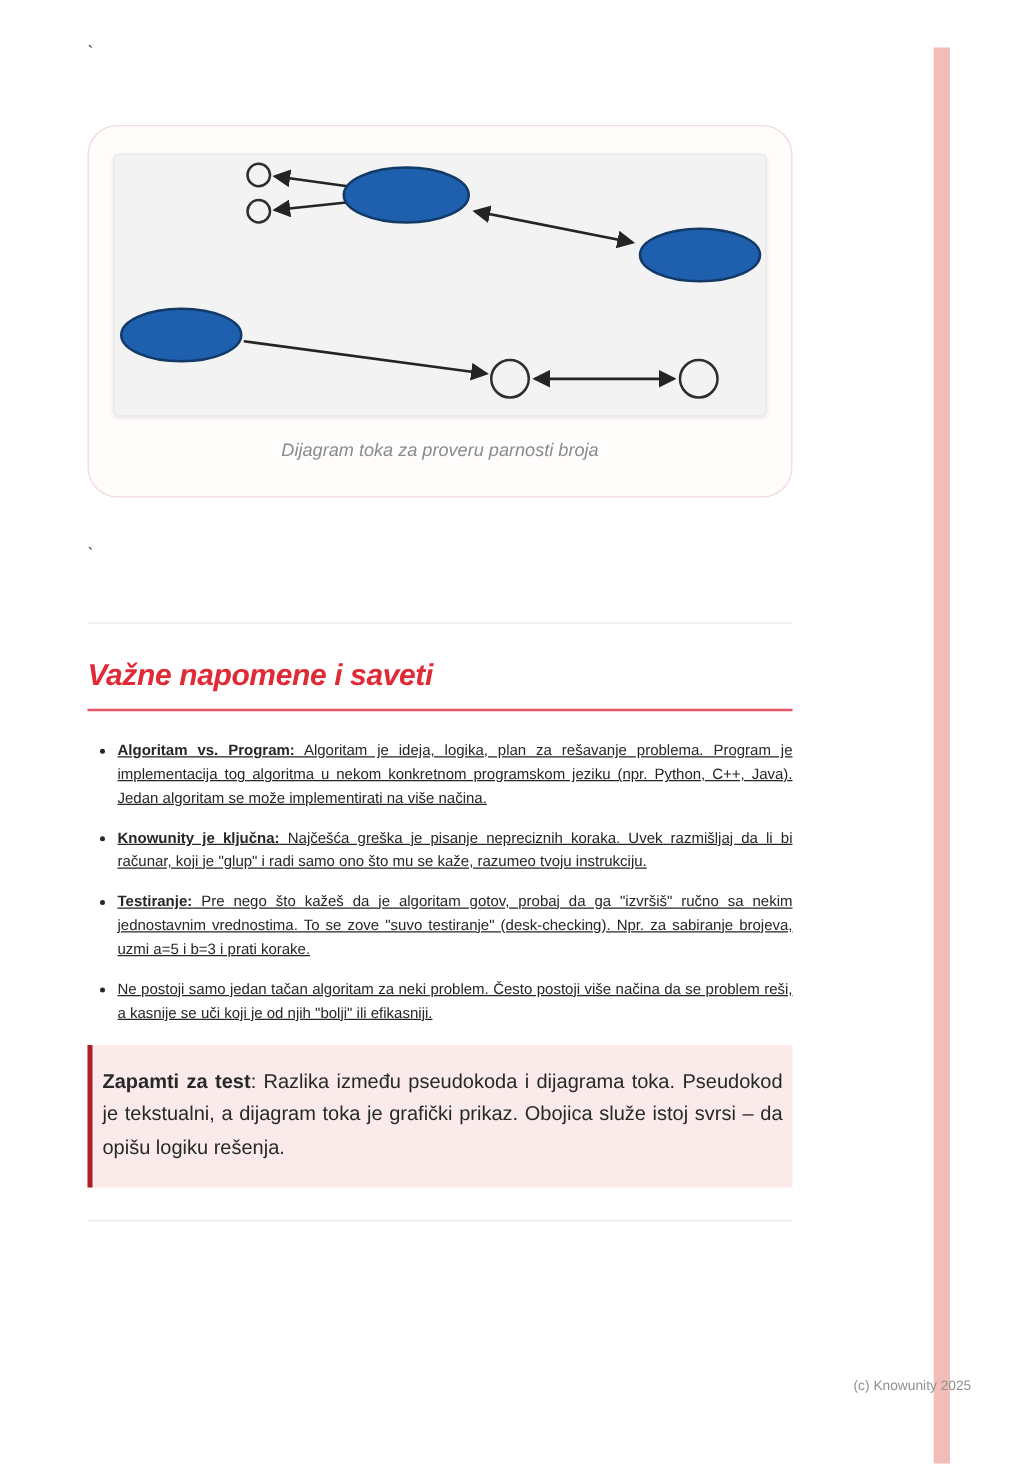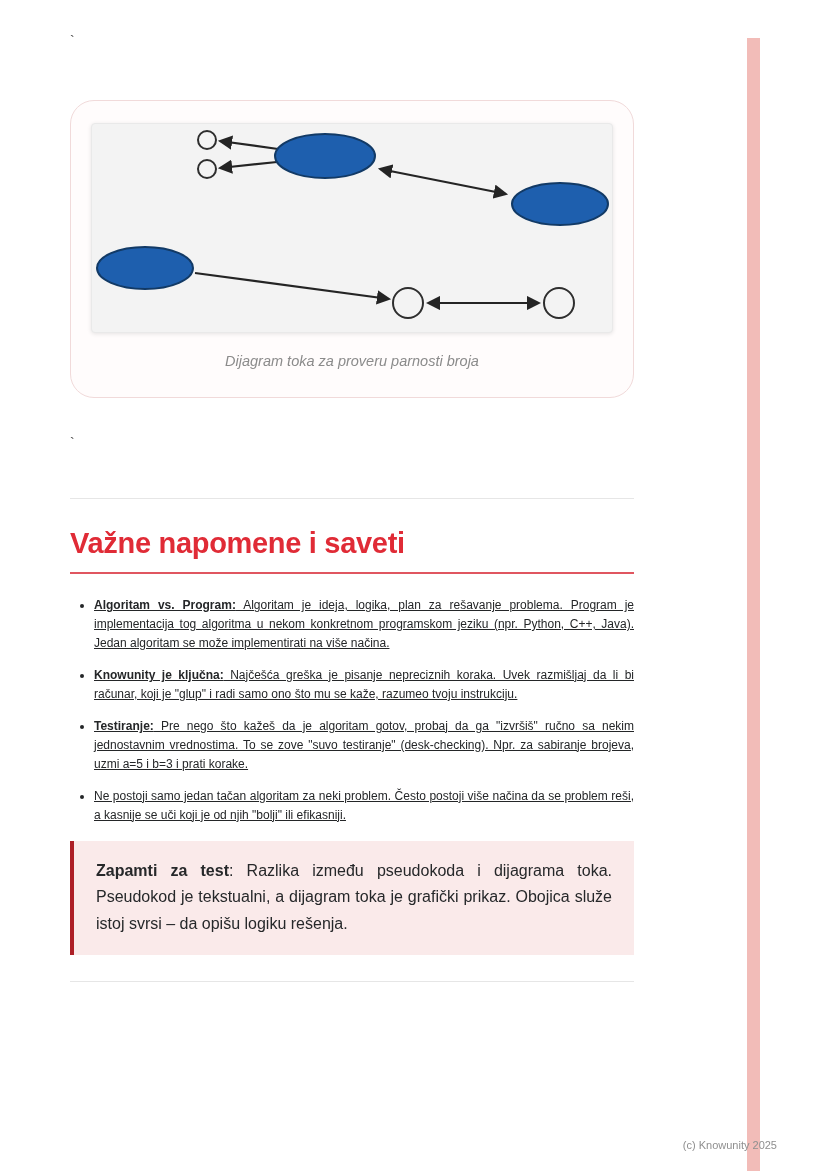"Važne napomene i saveti" .section-heading { font-size: 29px -> 24px; font-style: none -> italic }
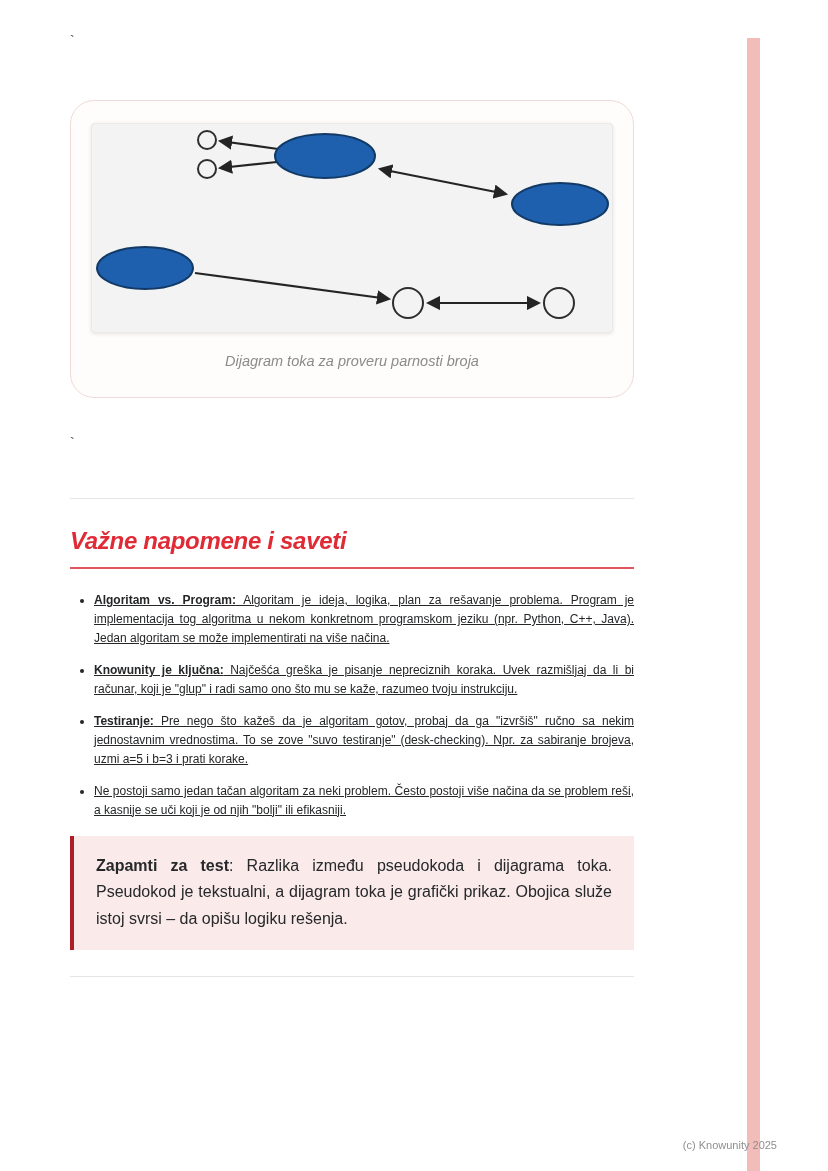"Zapamti za test: Razlika između" .callout { padding: 17px 22px -> 17px 8px }
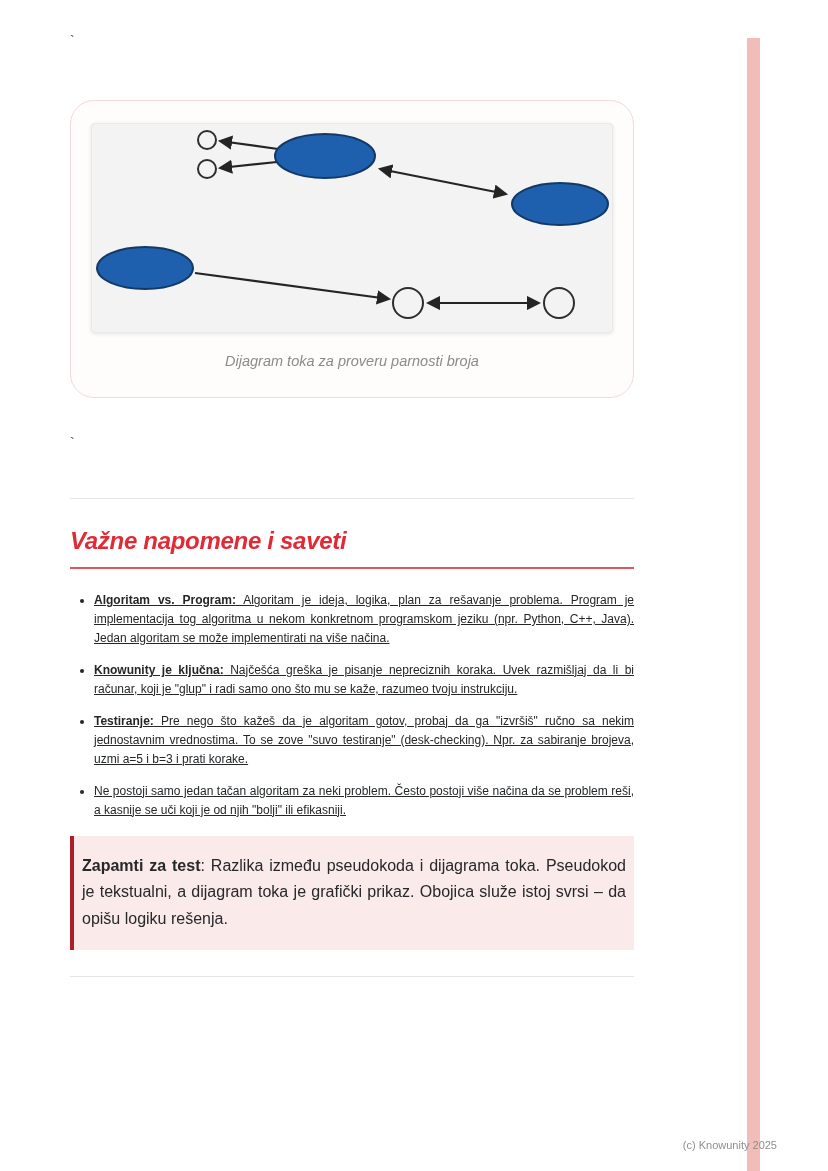"(c) Knowunity 2025" .footer-credit { margin-top: 36px -> none }
